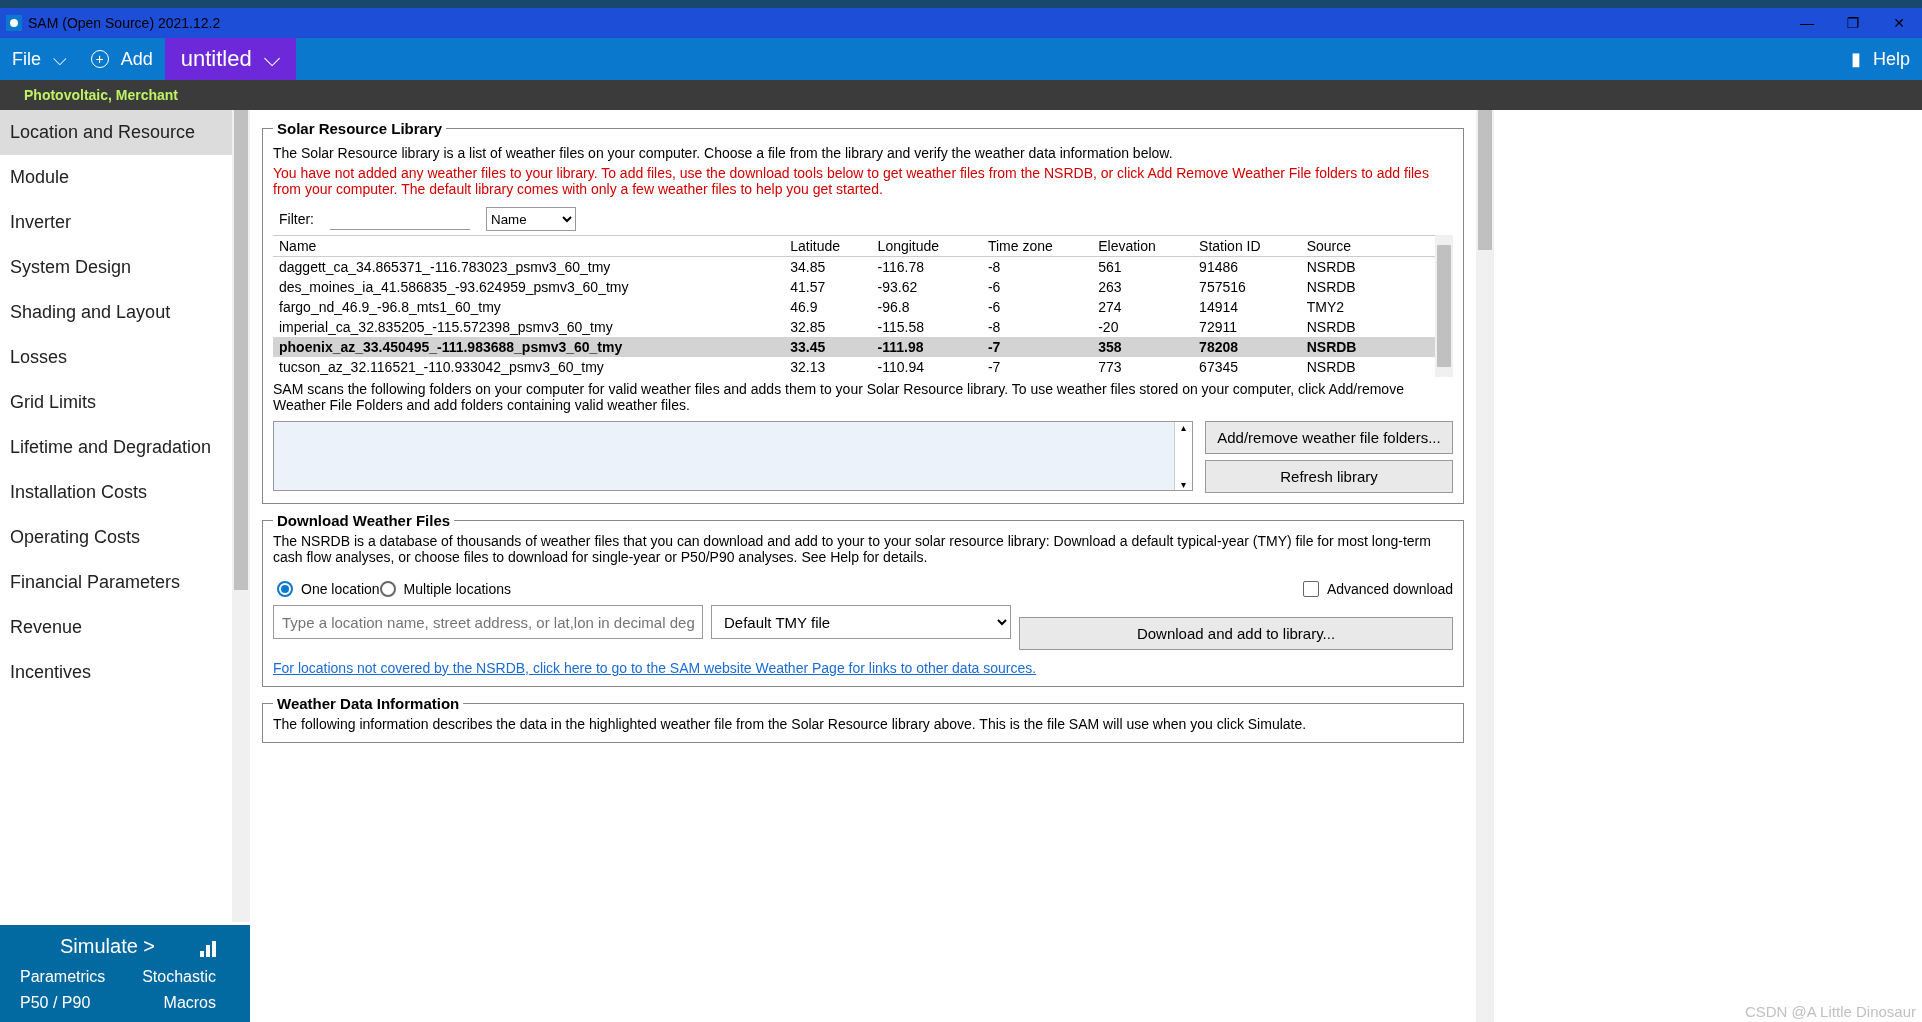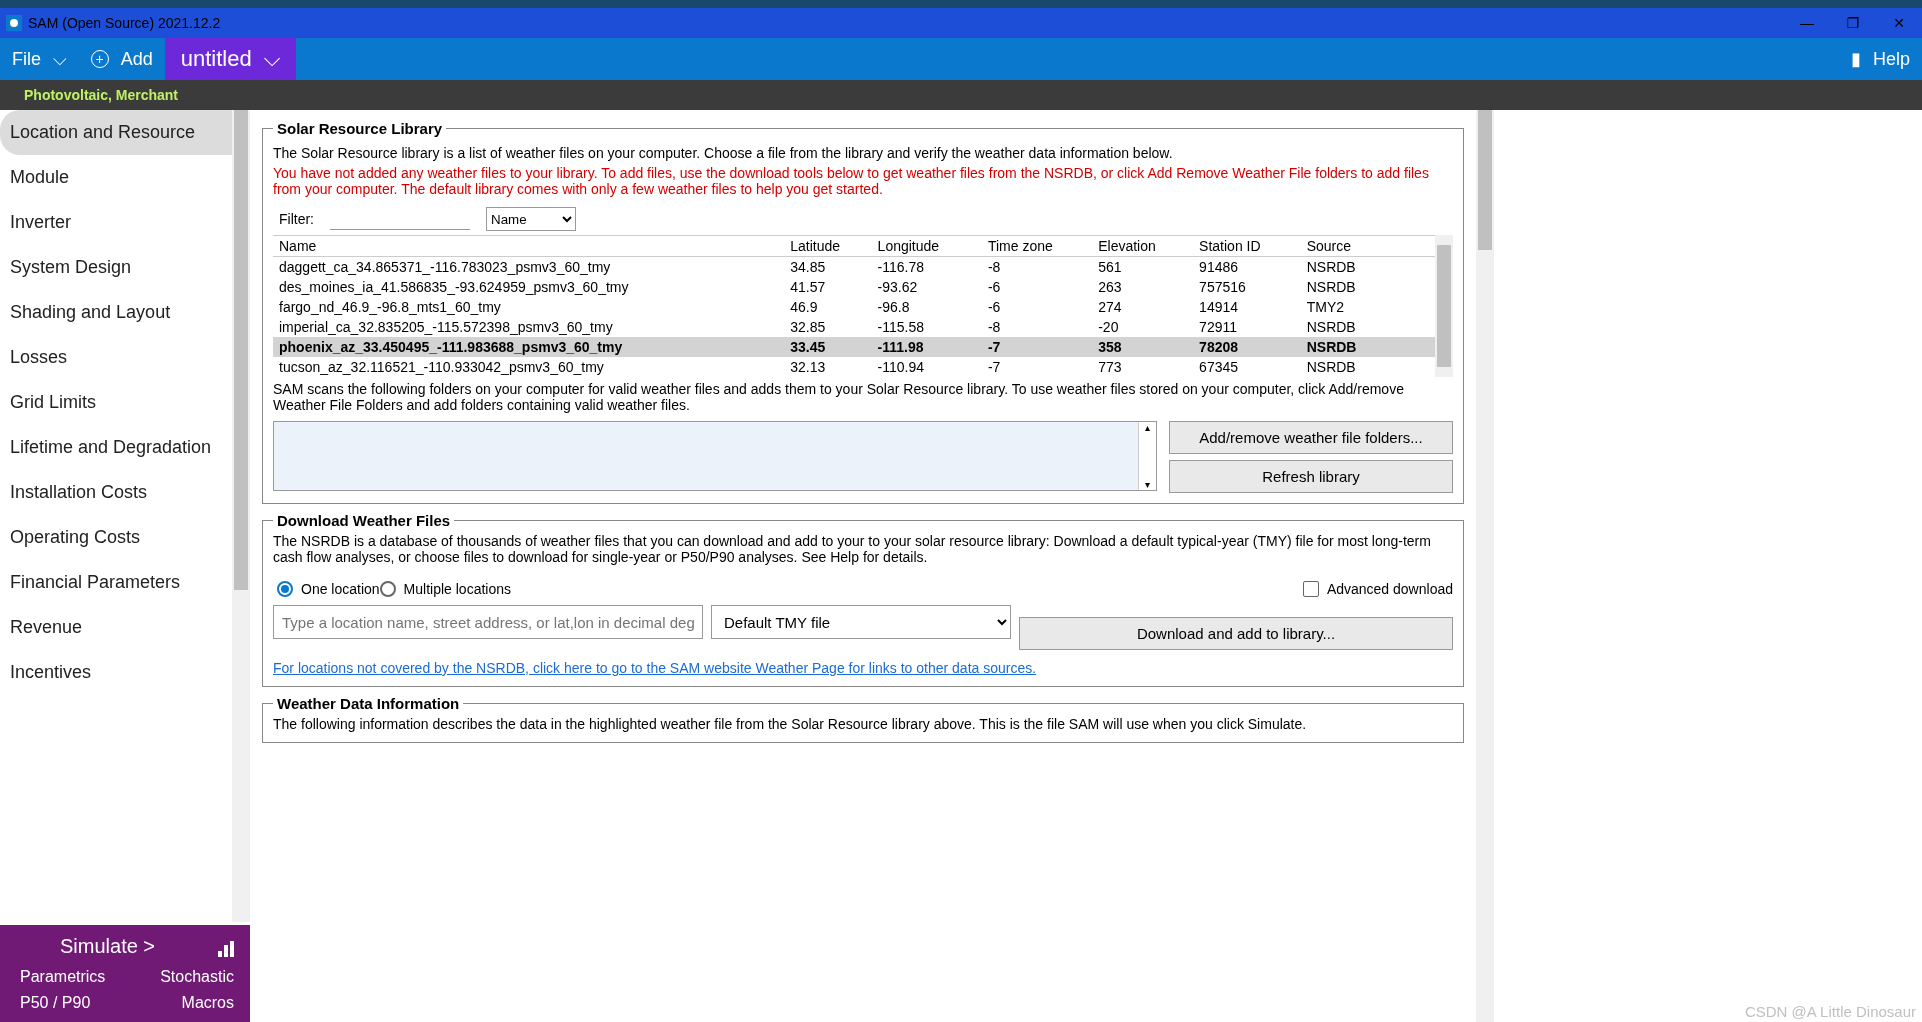"Location and Resource" .nav-item { border-radius: 20px -> none }
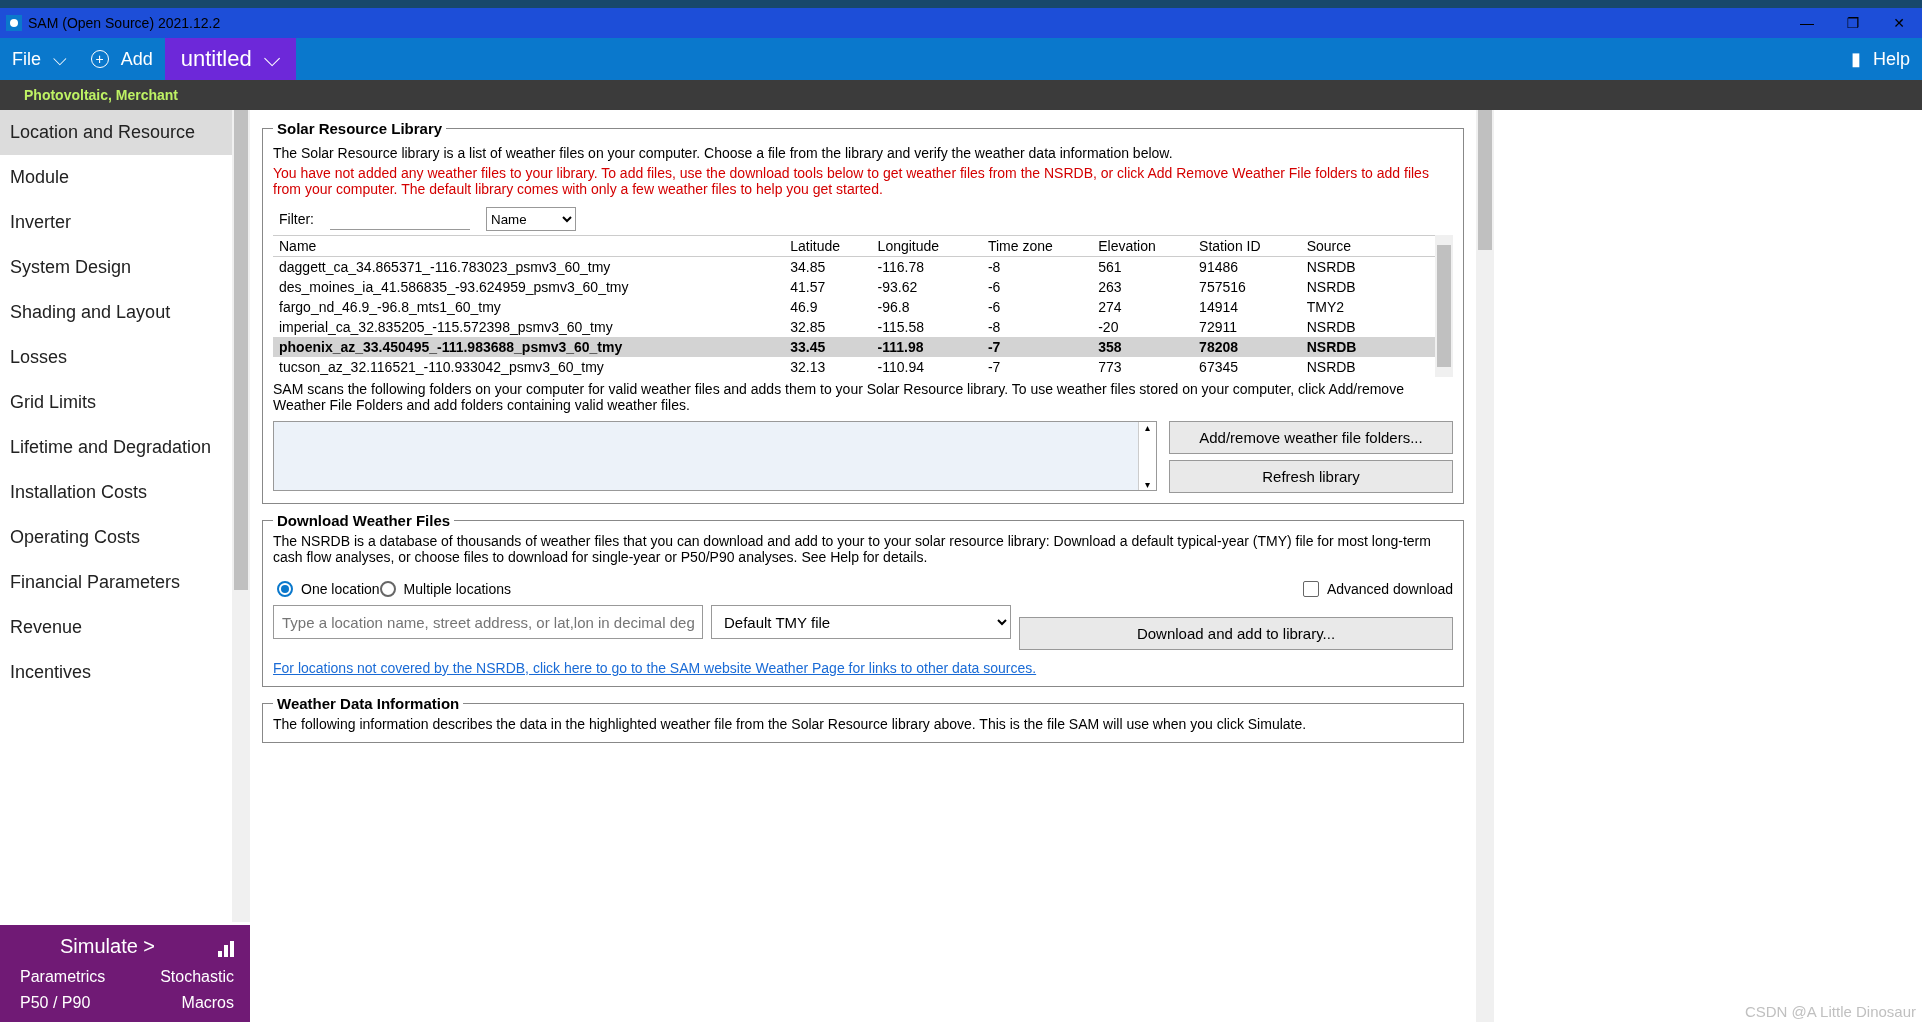"Add/remove weather file folders..." .folder-btns { width: 284px -> 248px }
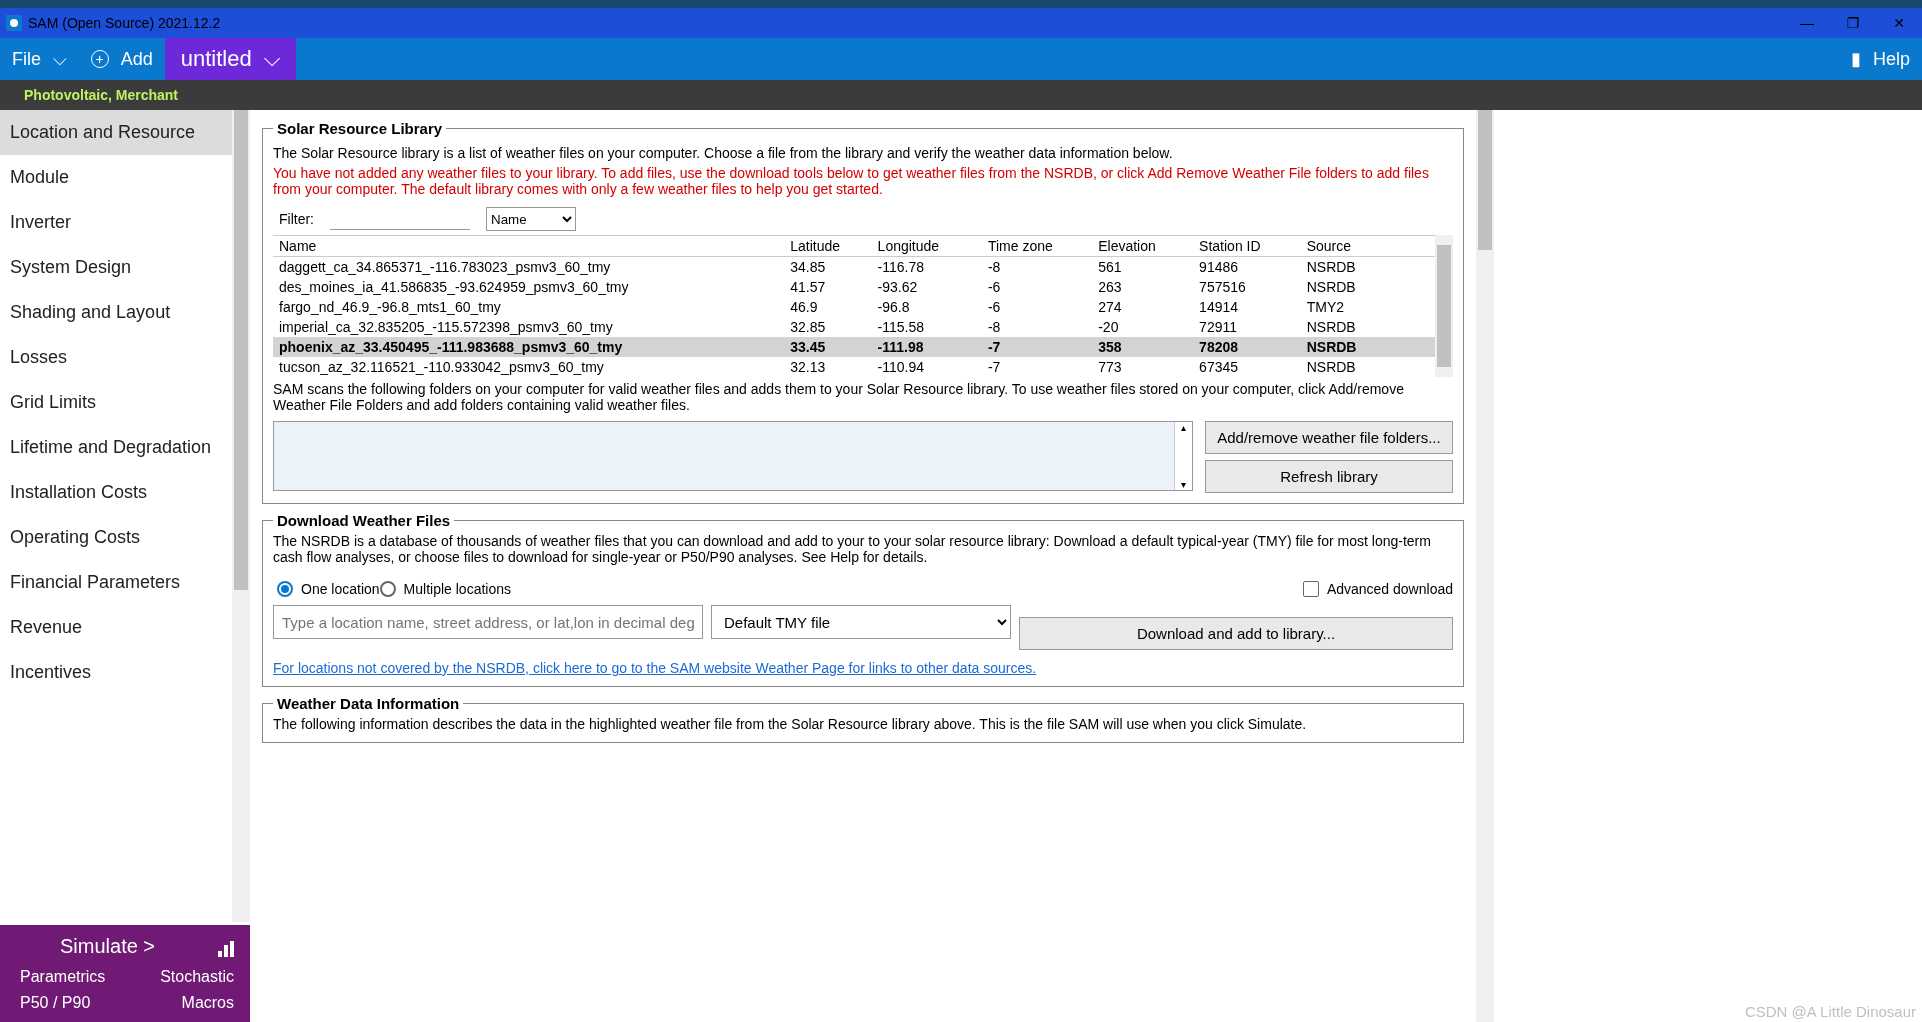"Simulate >" .sim-panel { background: #701a75 -> #0369a1; padding: 6px 6px 10px 10px -> 6px 24px 10px 10px }
